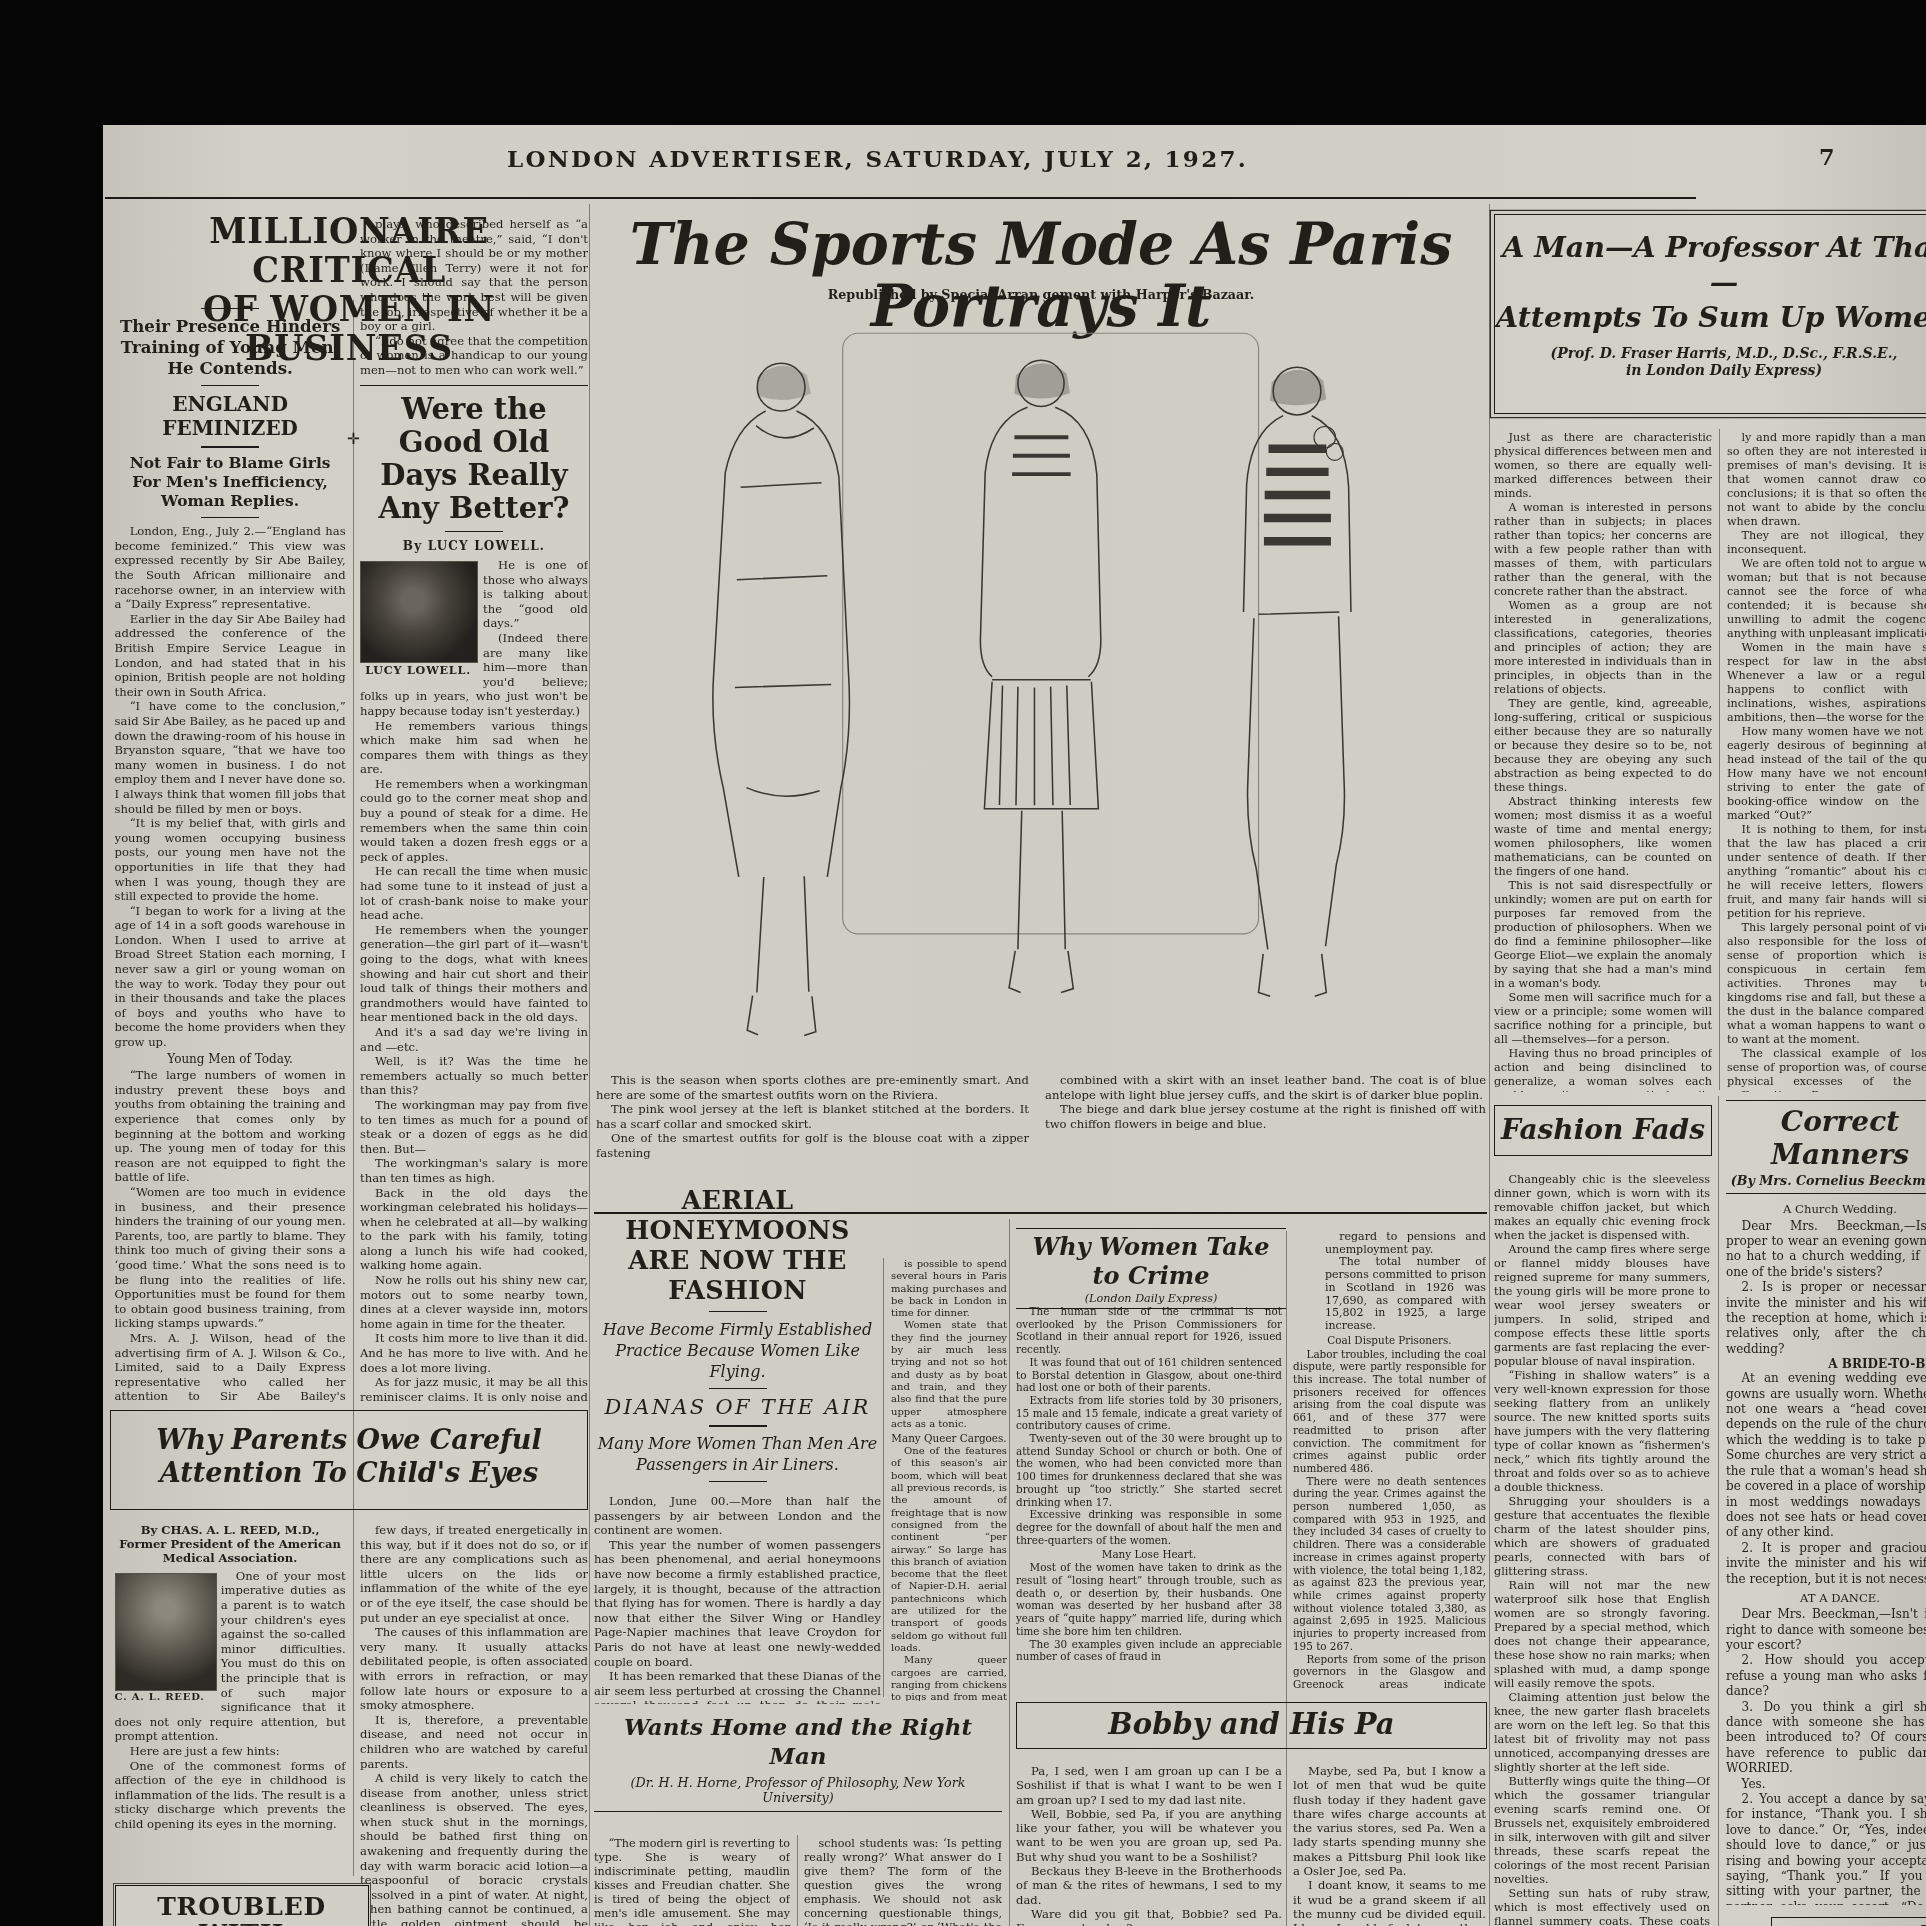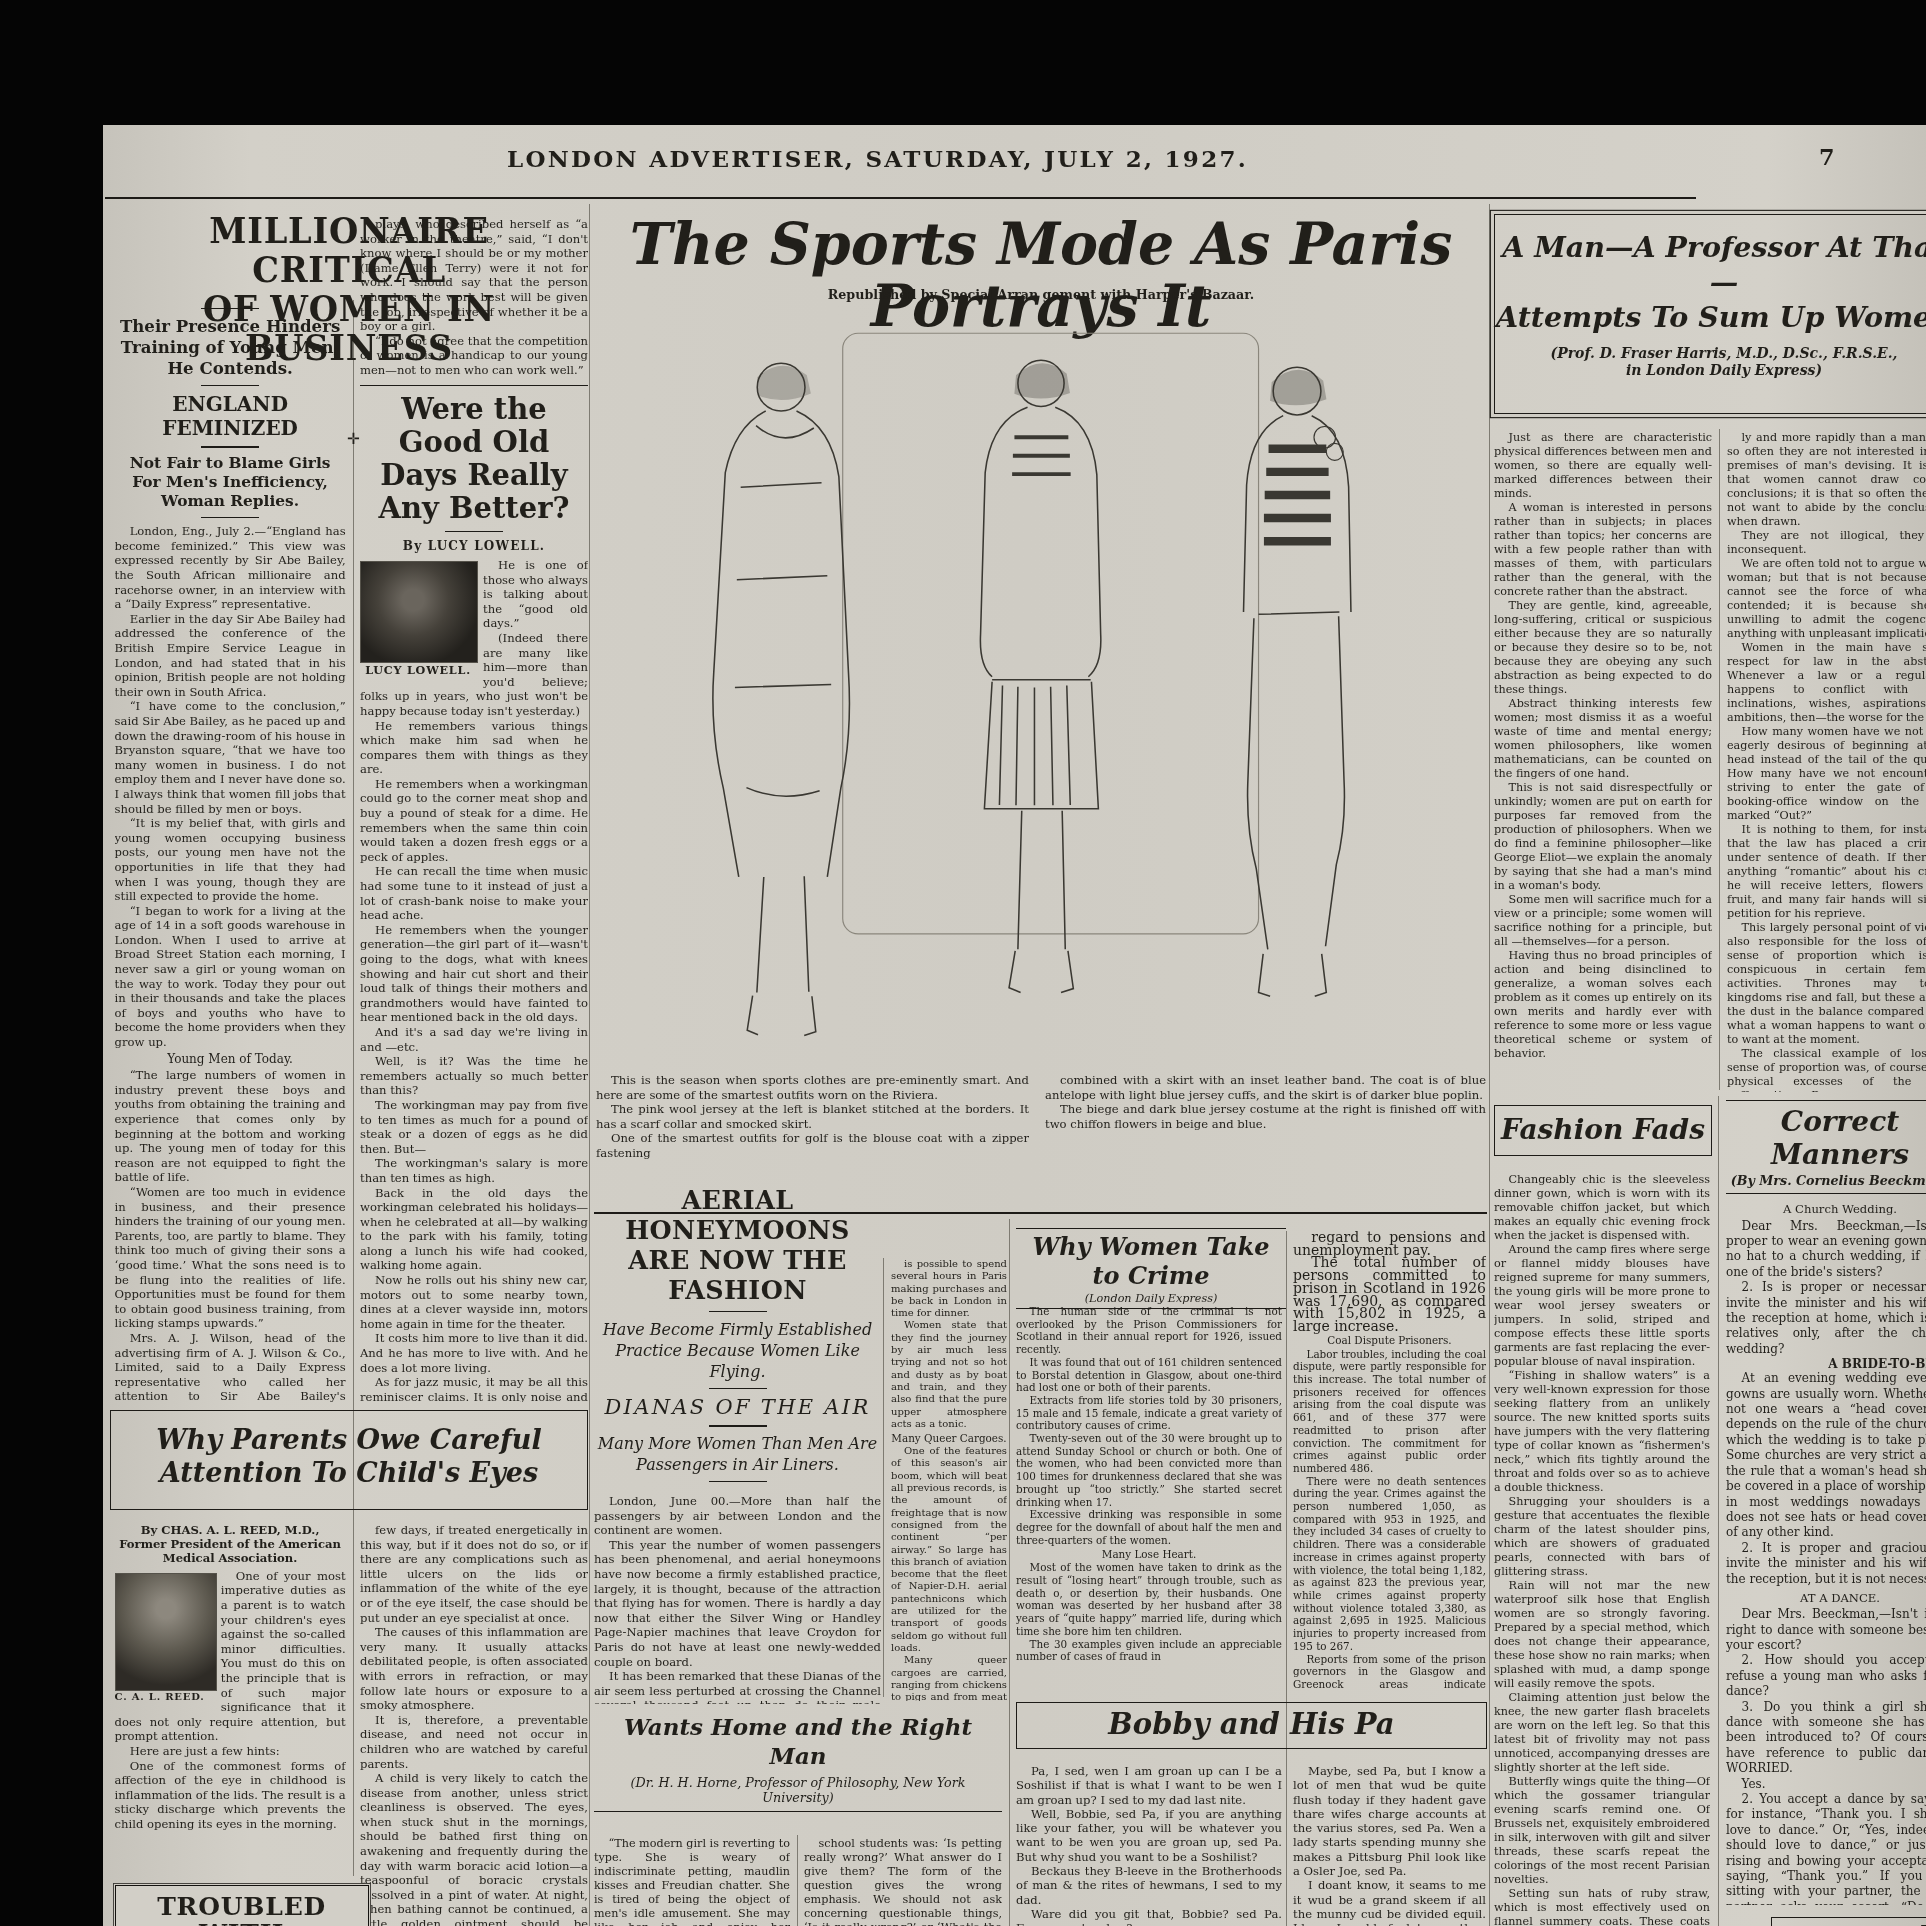"Women as a group are" p { html: none -> <p>Women as a group are not interested in generalizations, classifications, categories, theories and principles of action; they are more interested in individuals than in principles, in objects than in the relations of objects.</p> }
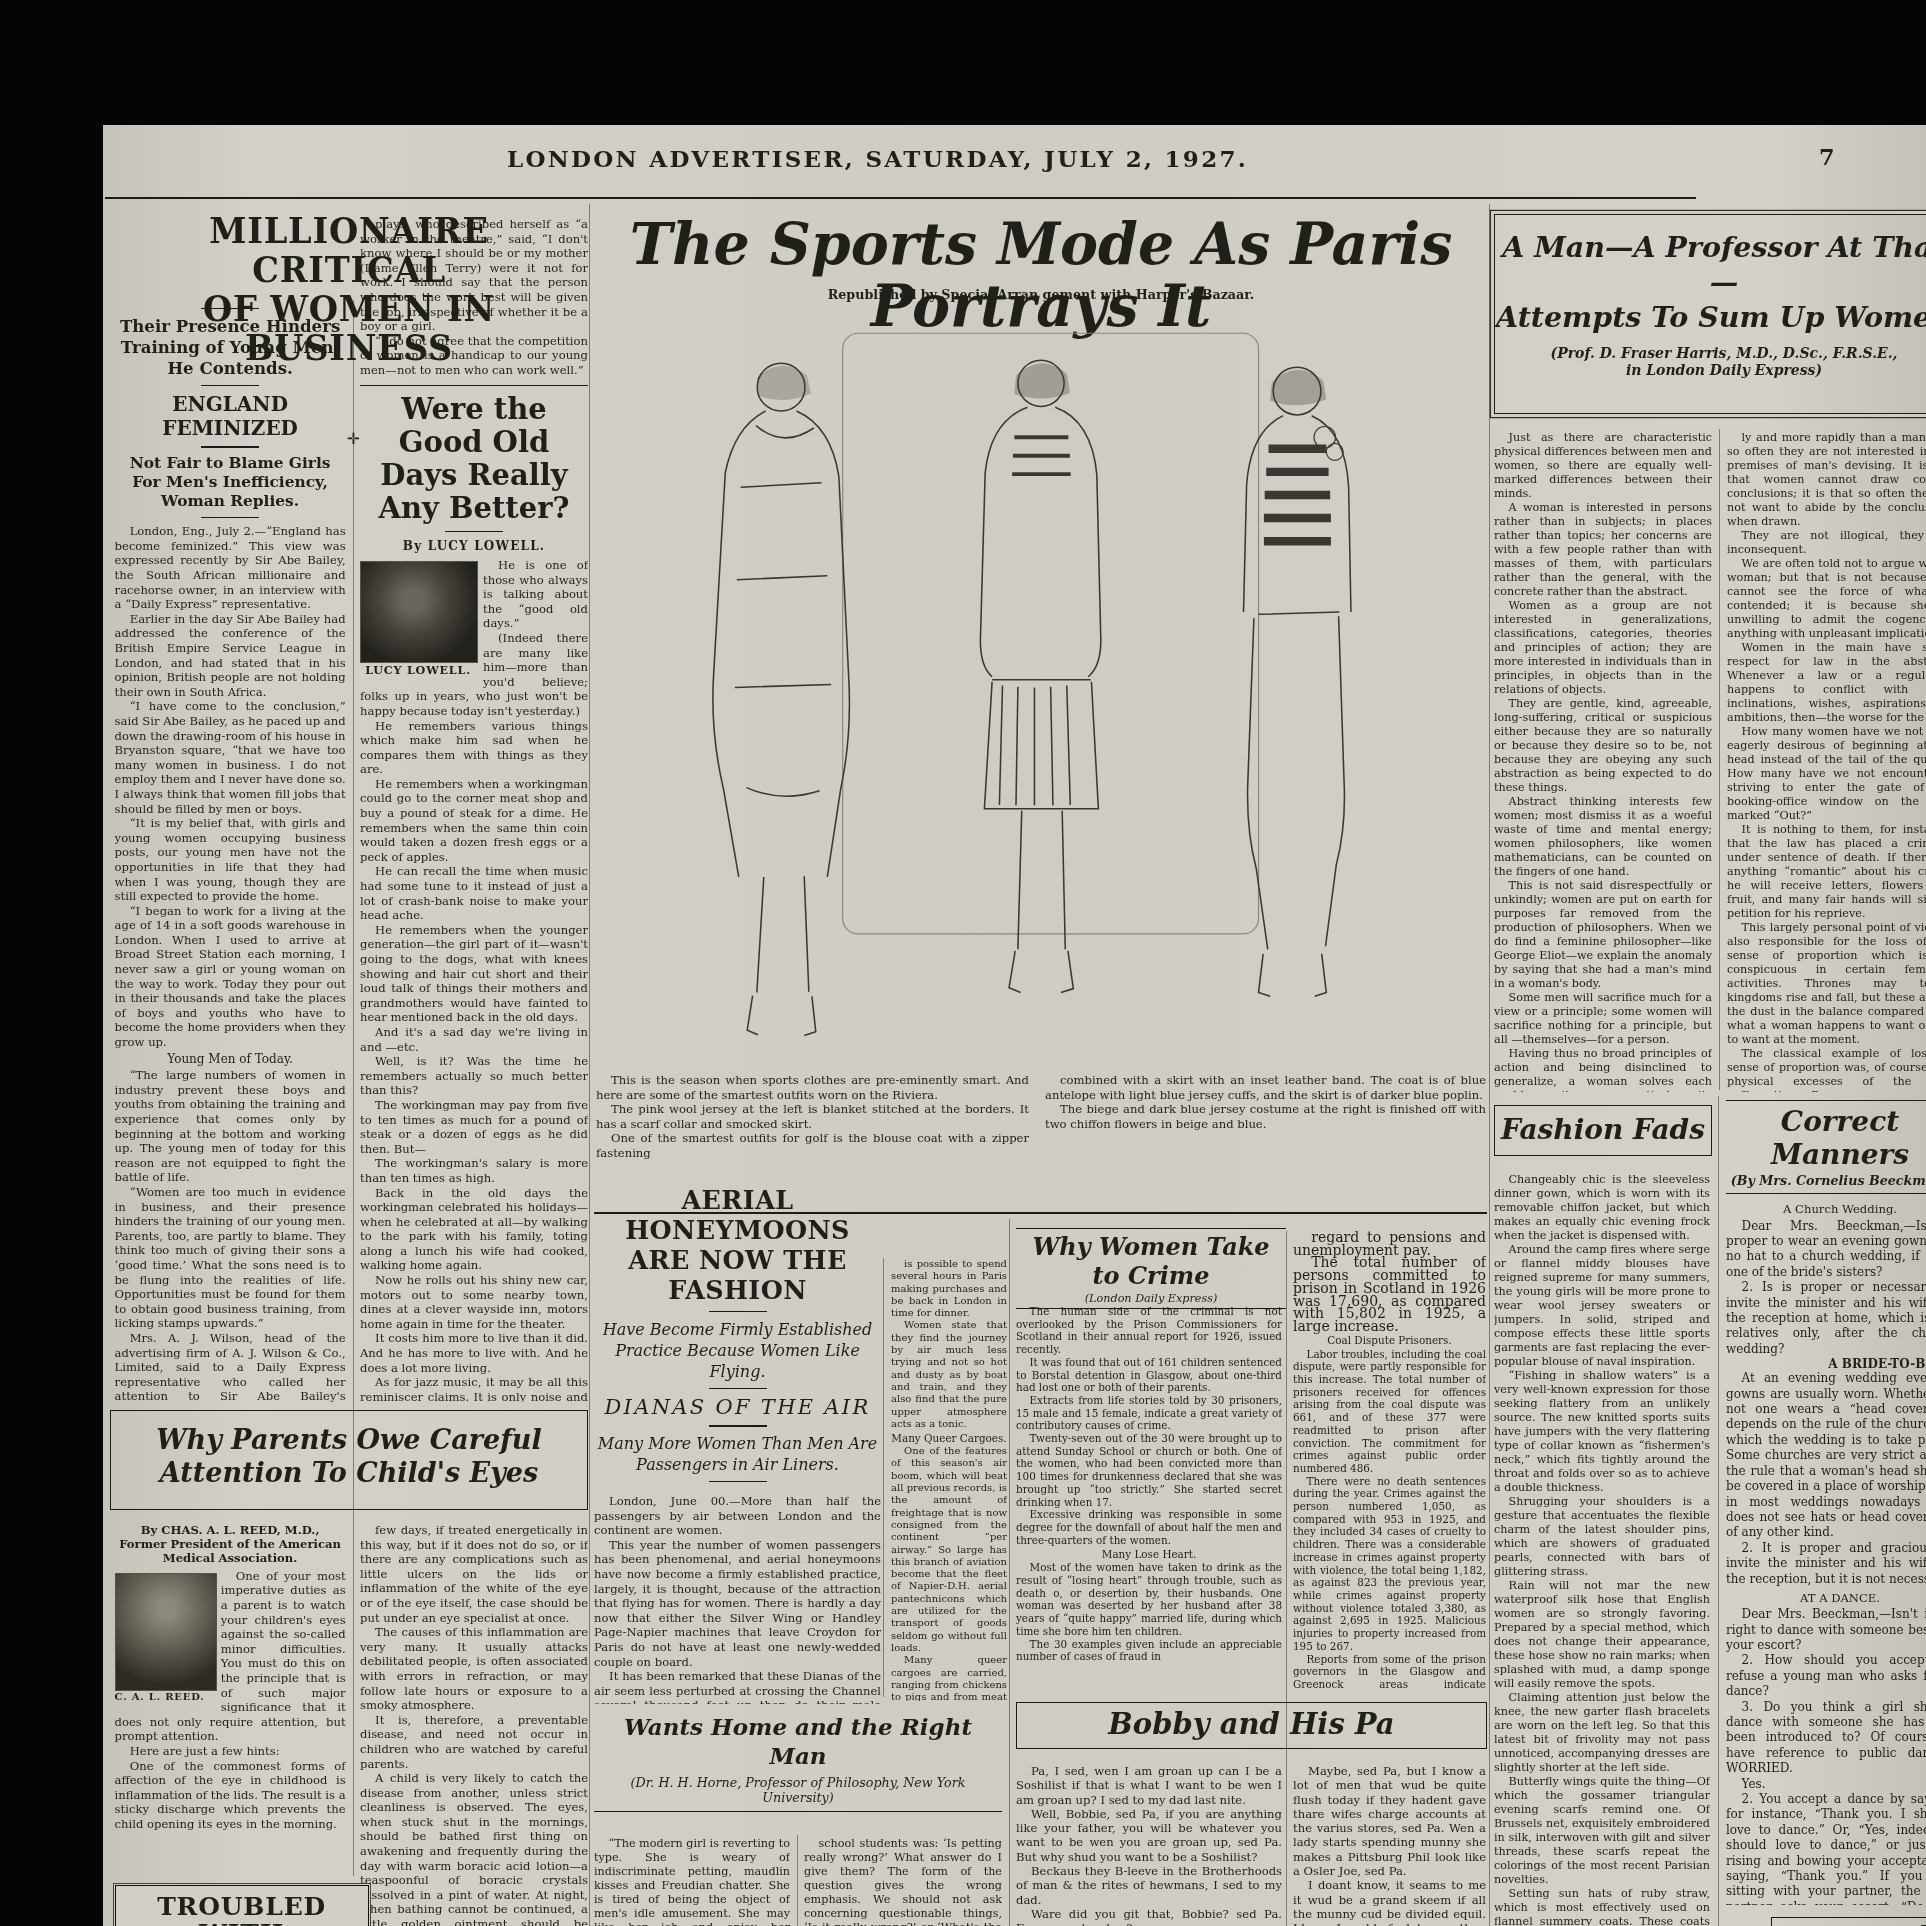"regard to pensions and unemployment" div.jst { font-size: 14px -> 11px; margin-left: none -> 32px }
